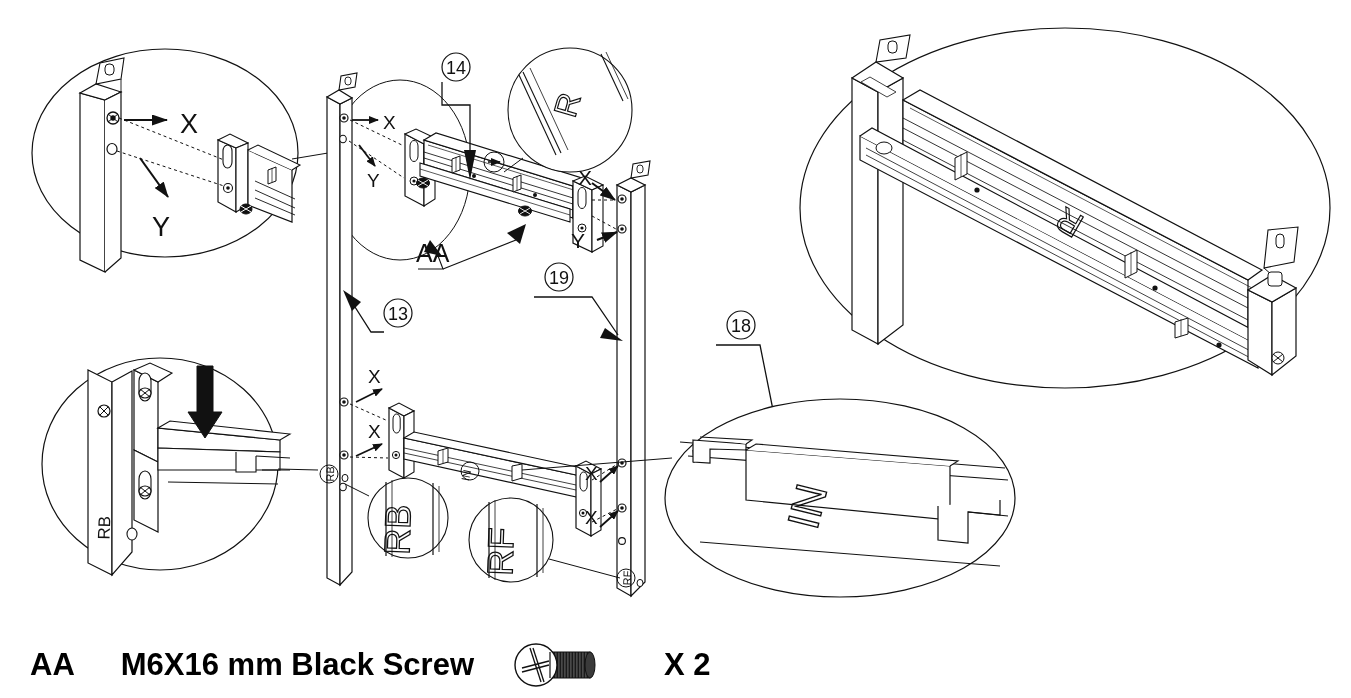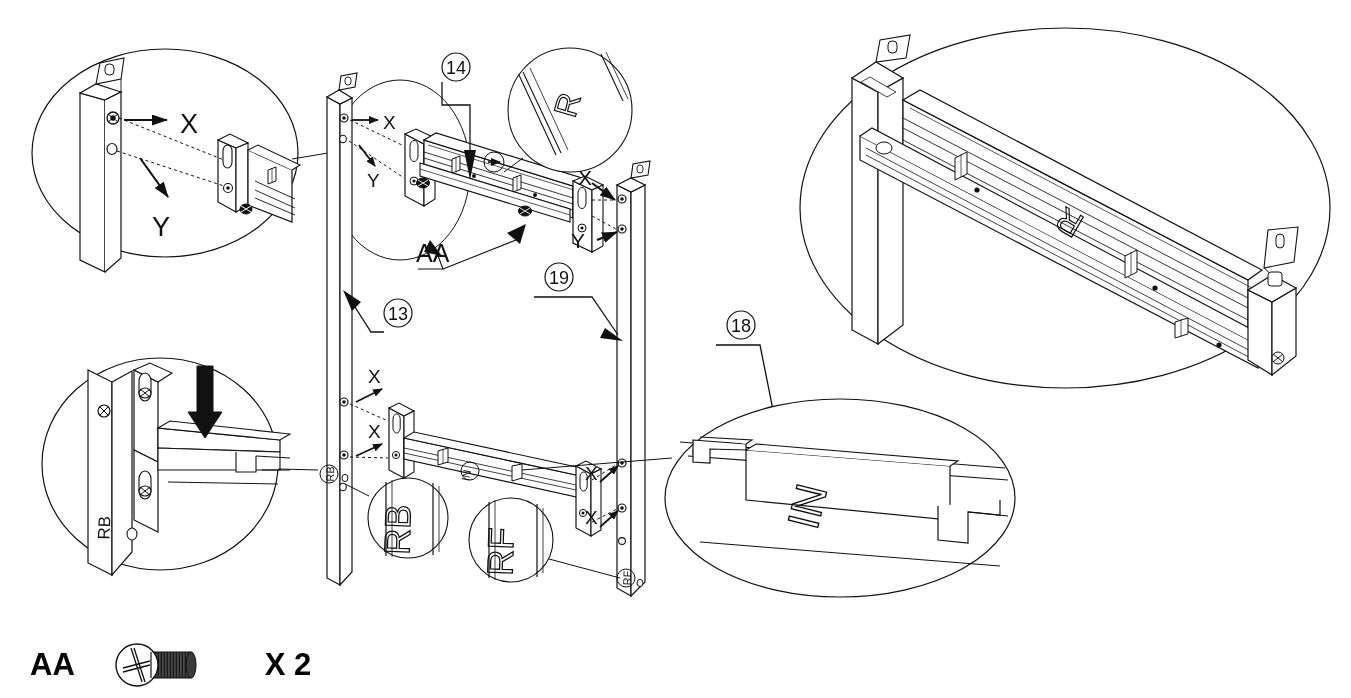"M6X16 mm Black Screw" span.legend-desc { html: none -> <span>M6X16 mm Black Screw</span> }
